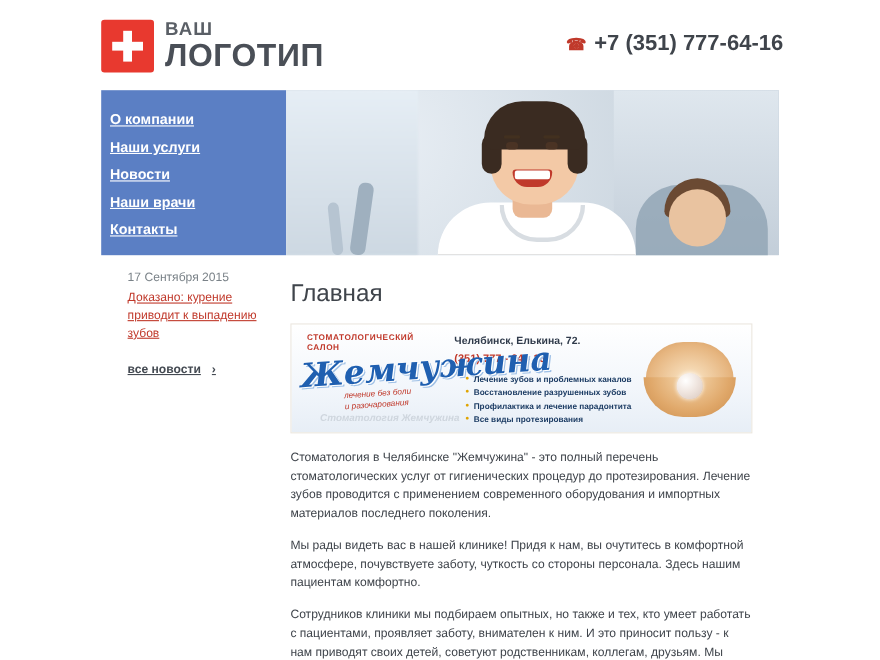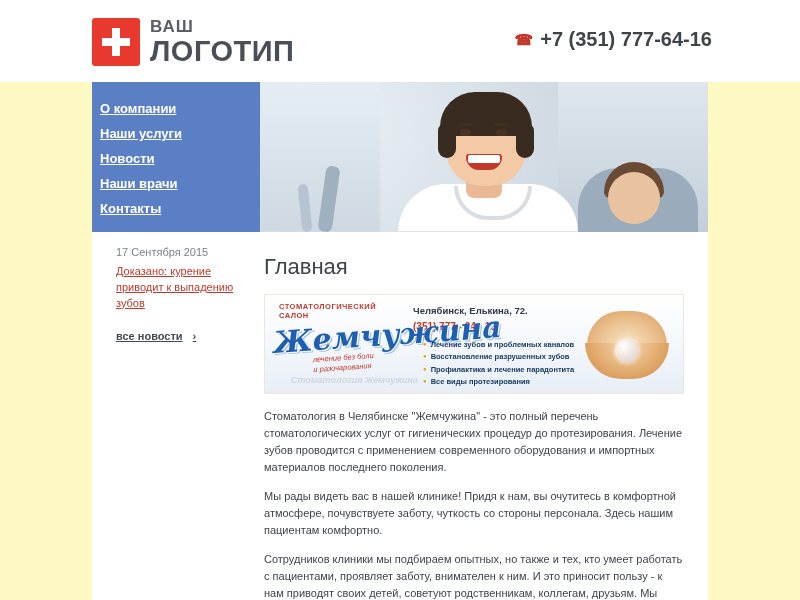"ВАШ" .page { background: #fef9c3 -> #ffffff }
